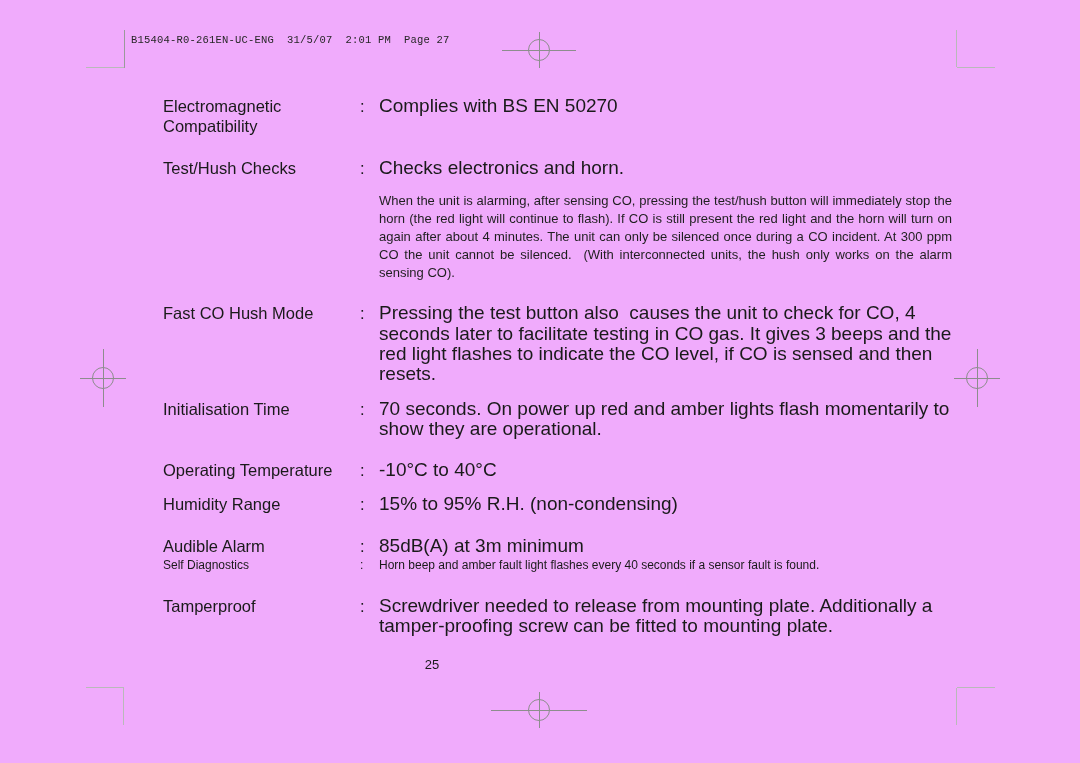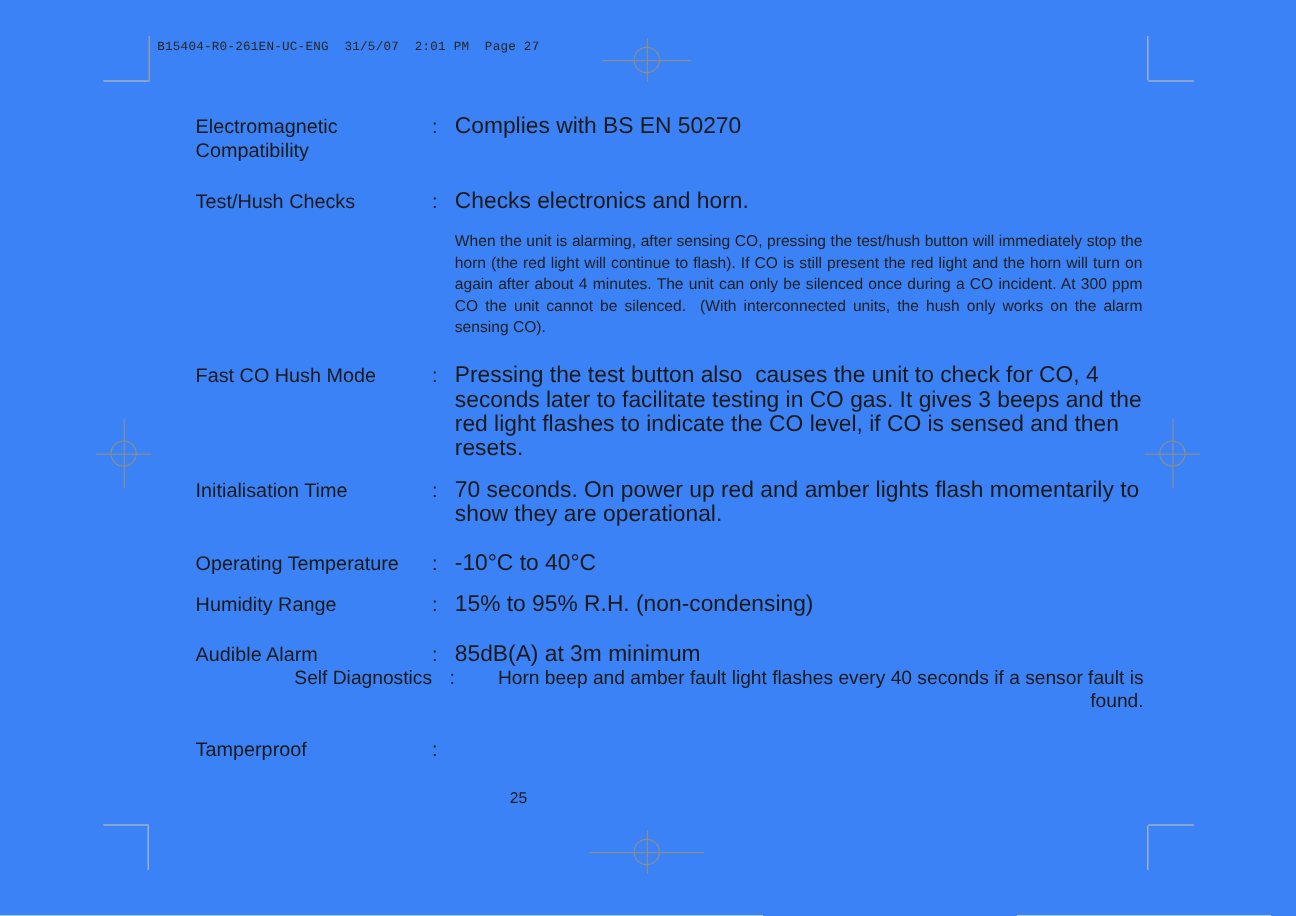"B15404-R0-261EN-UC-ENG 31/5/07 2:01 PM" #page { background: #3b82f6 -> #f0abfc }
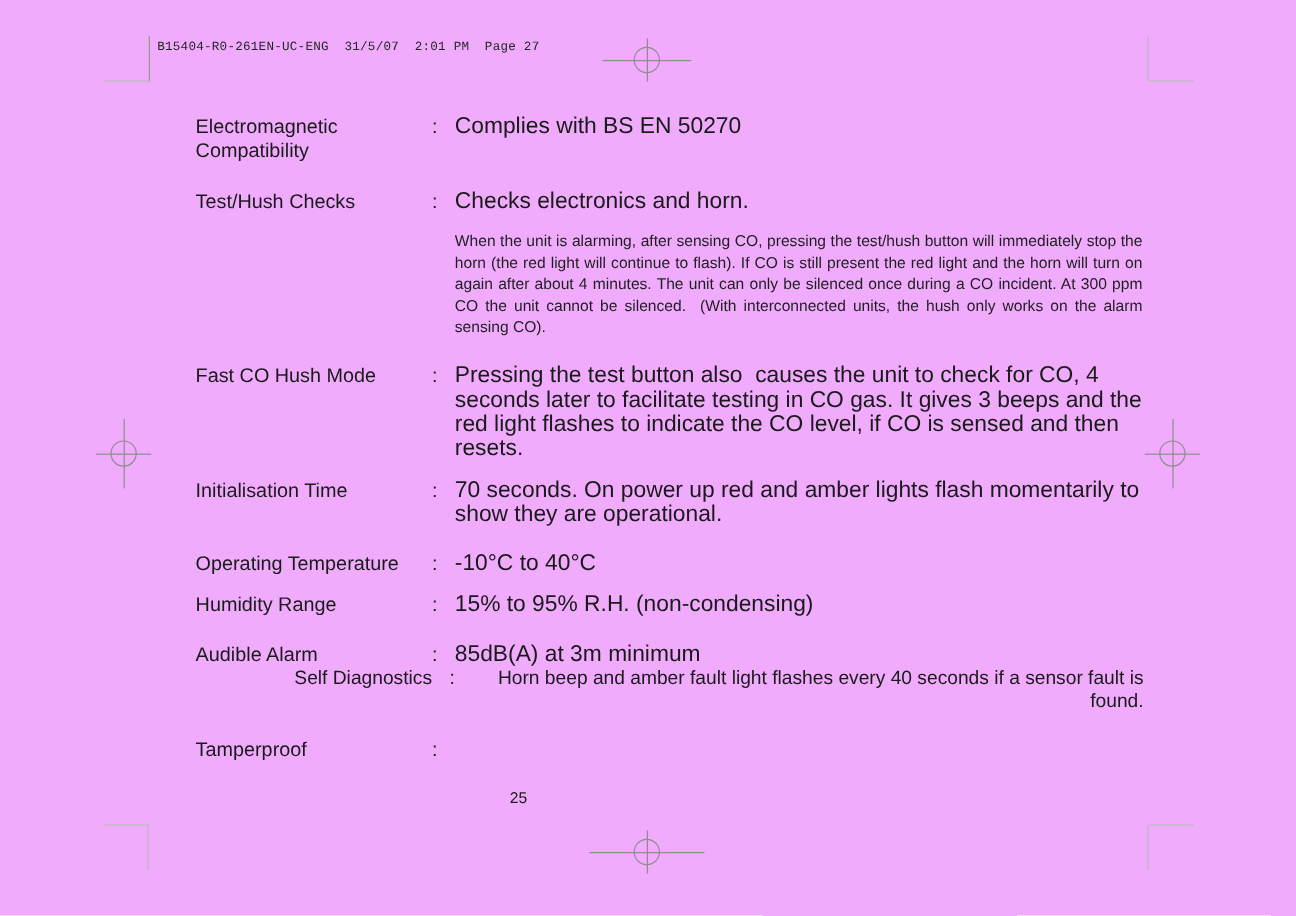"Self Diagnostics" .row.small .label, .row.small .colon, .row.small .value { font-size: 16px -> 12px; text-align: right -> none }
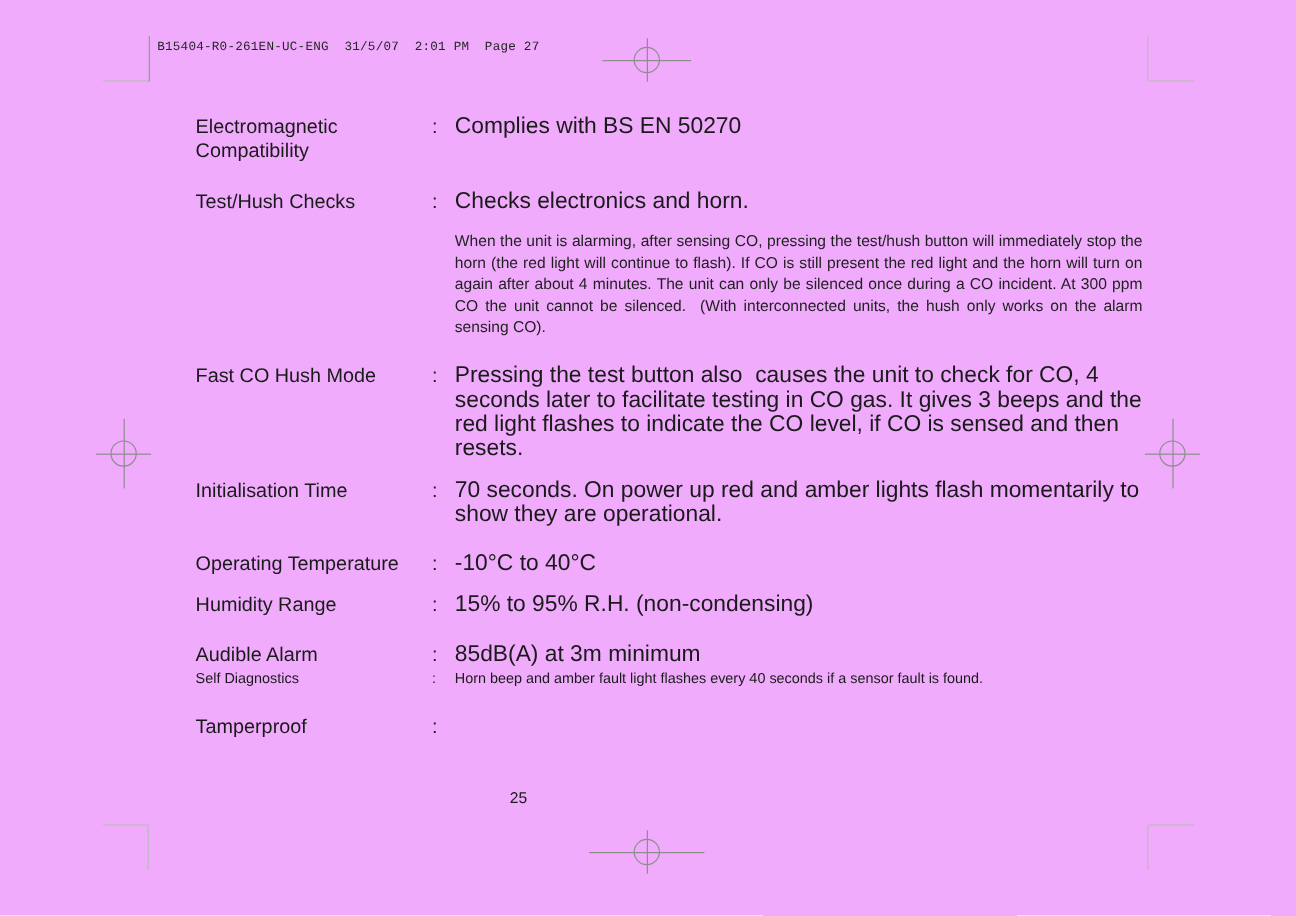"Screwdriver needed to release from" div.value { html: none -> <div>Screwdriver needed to release from mounting plate. Additionally a tamper-proofing screw can be fitted to mounting plate.</div> }
